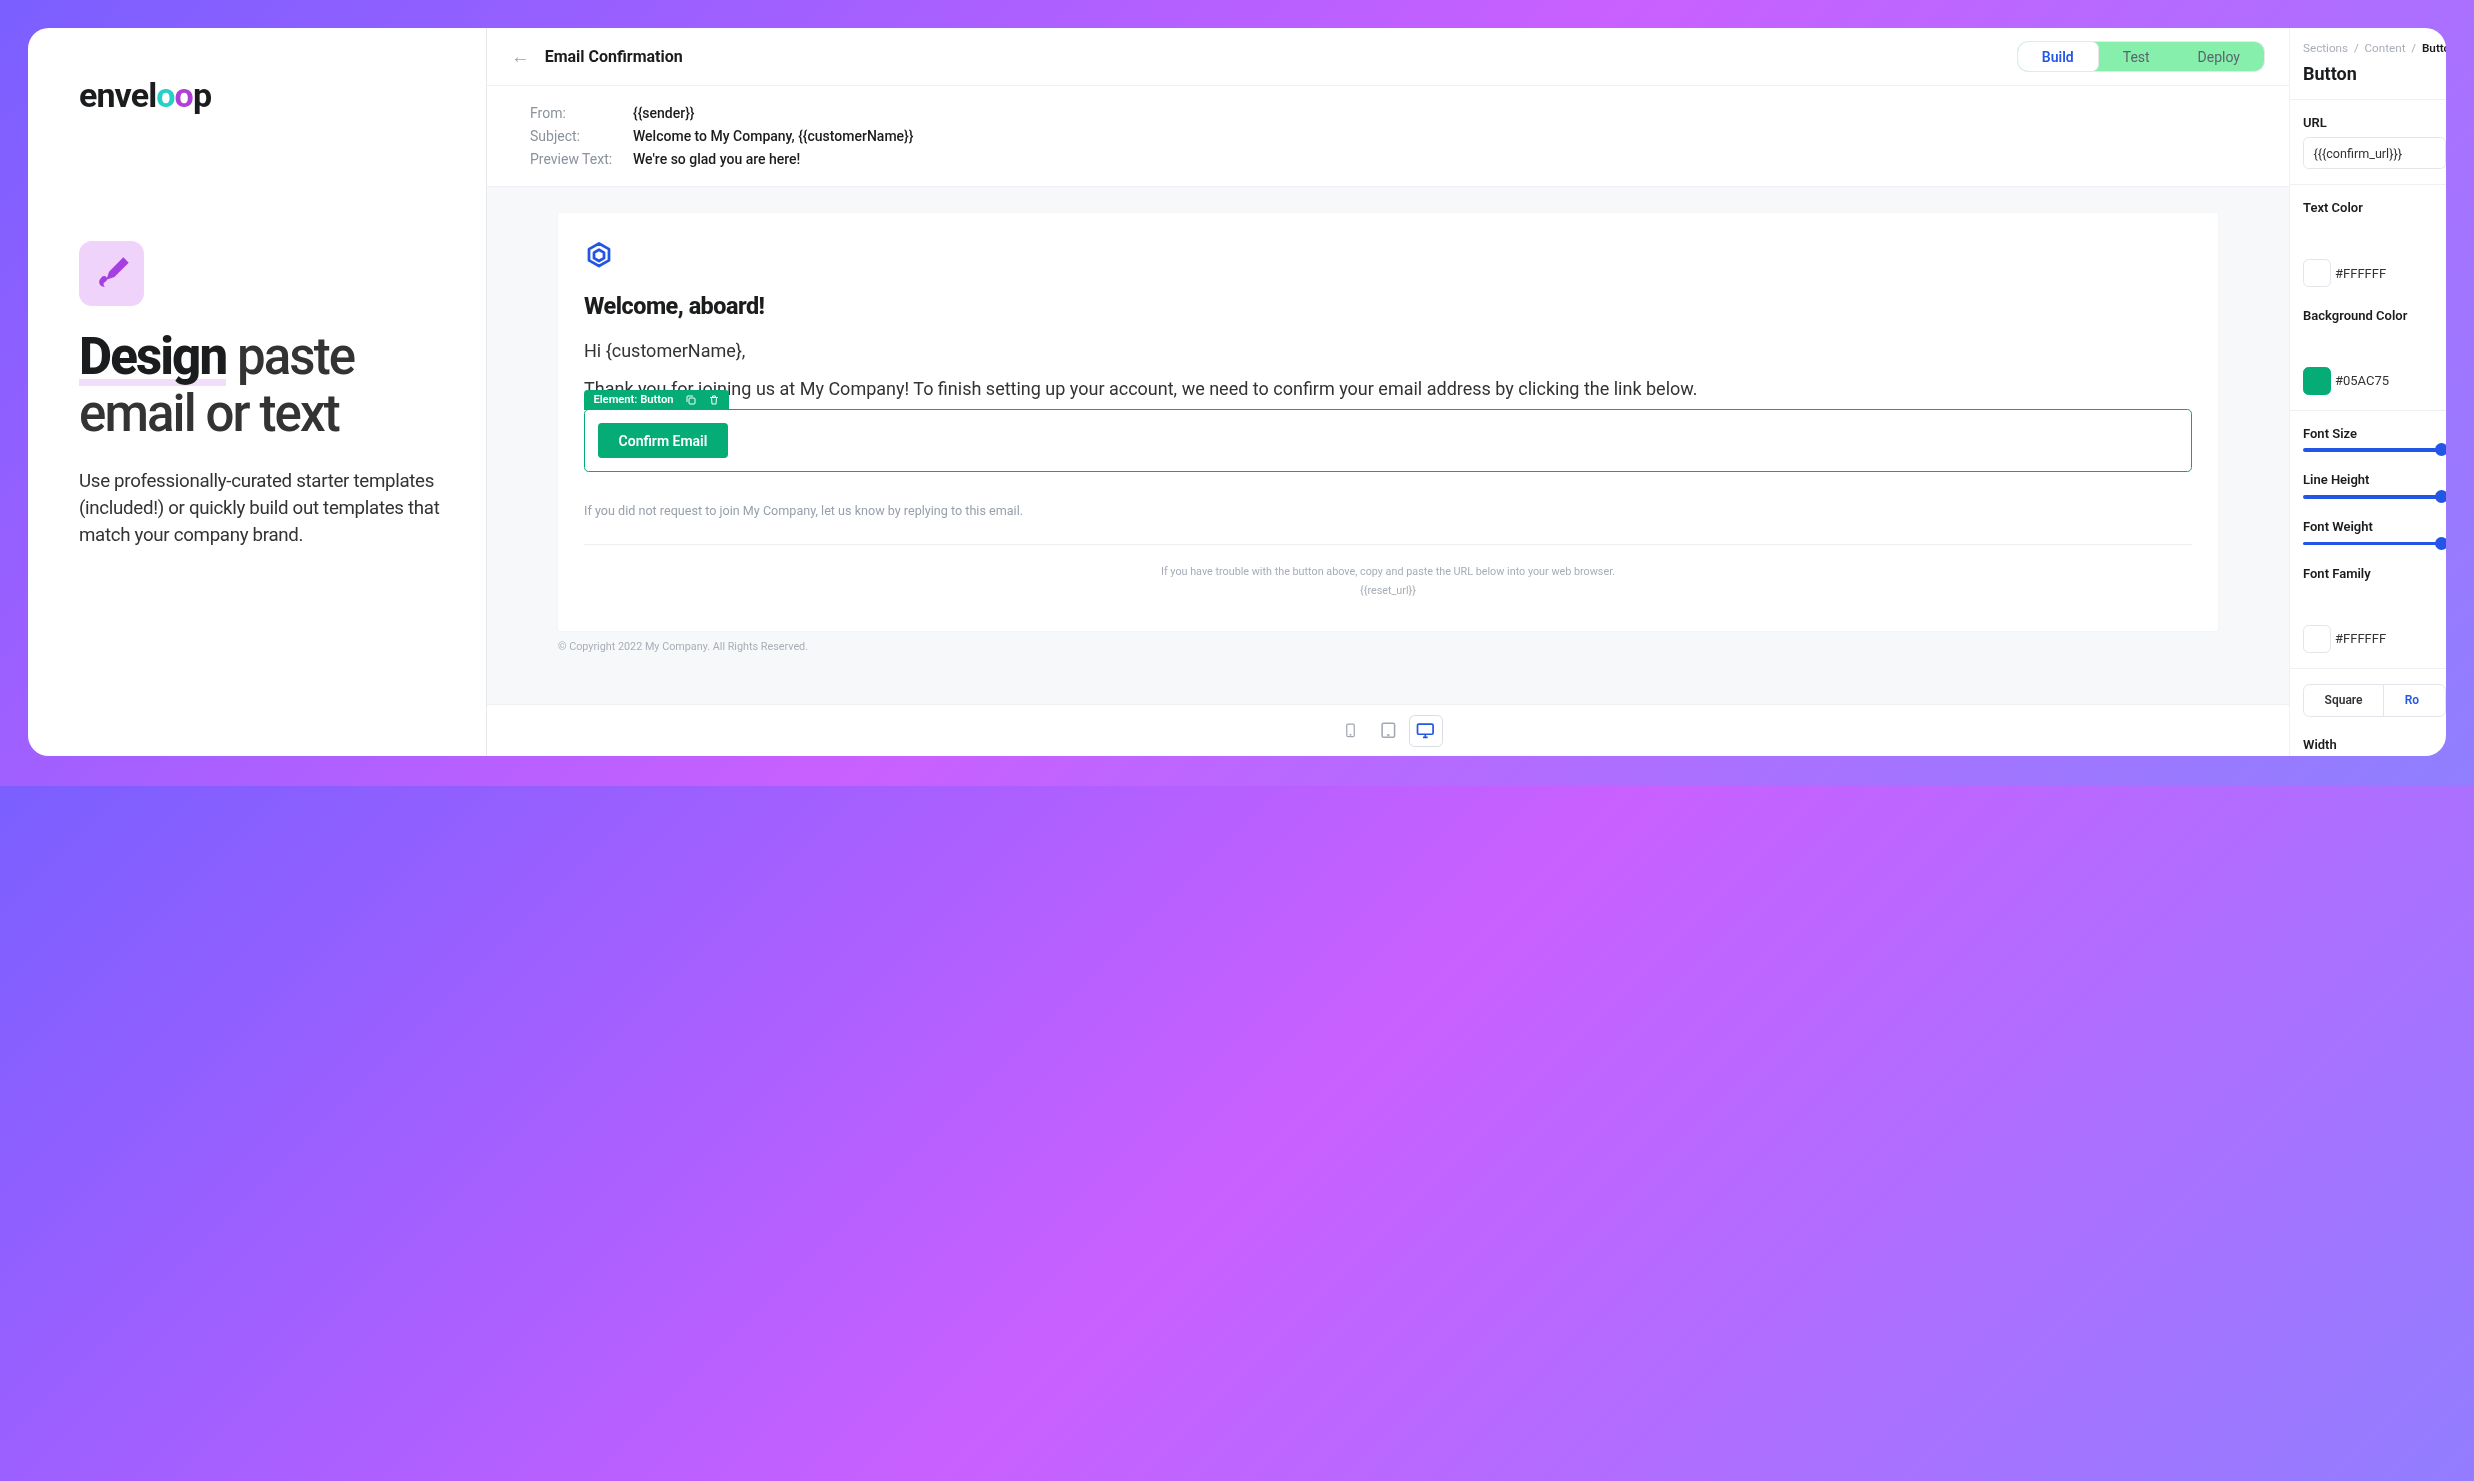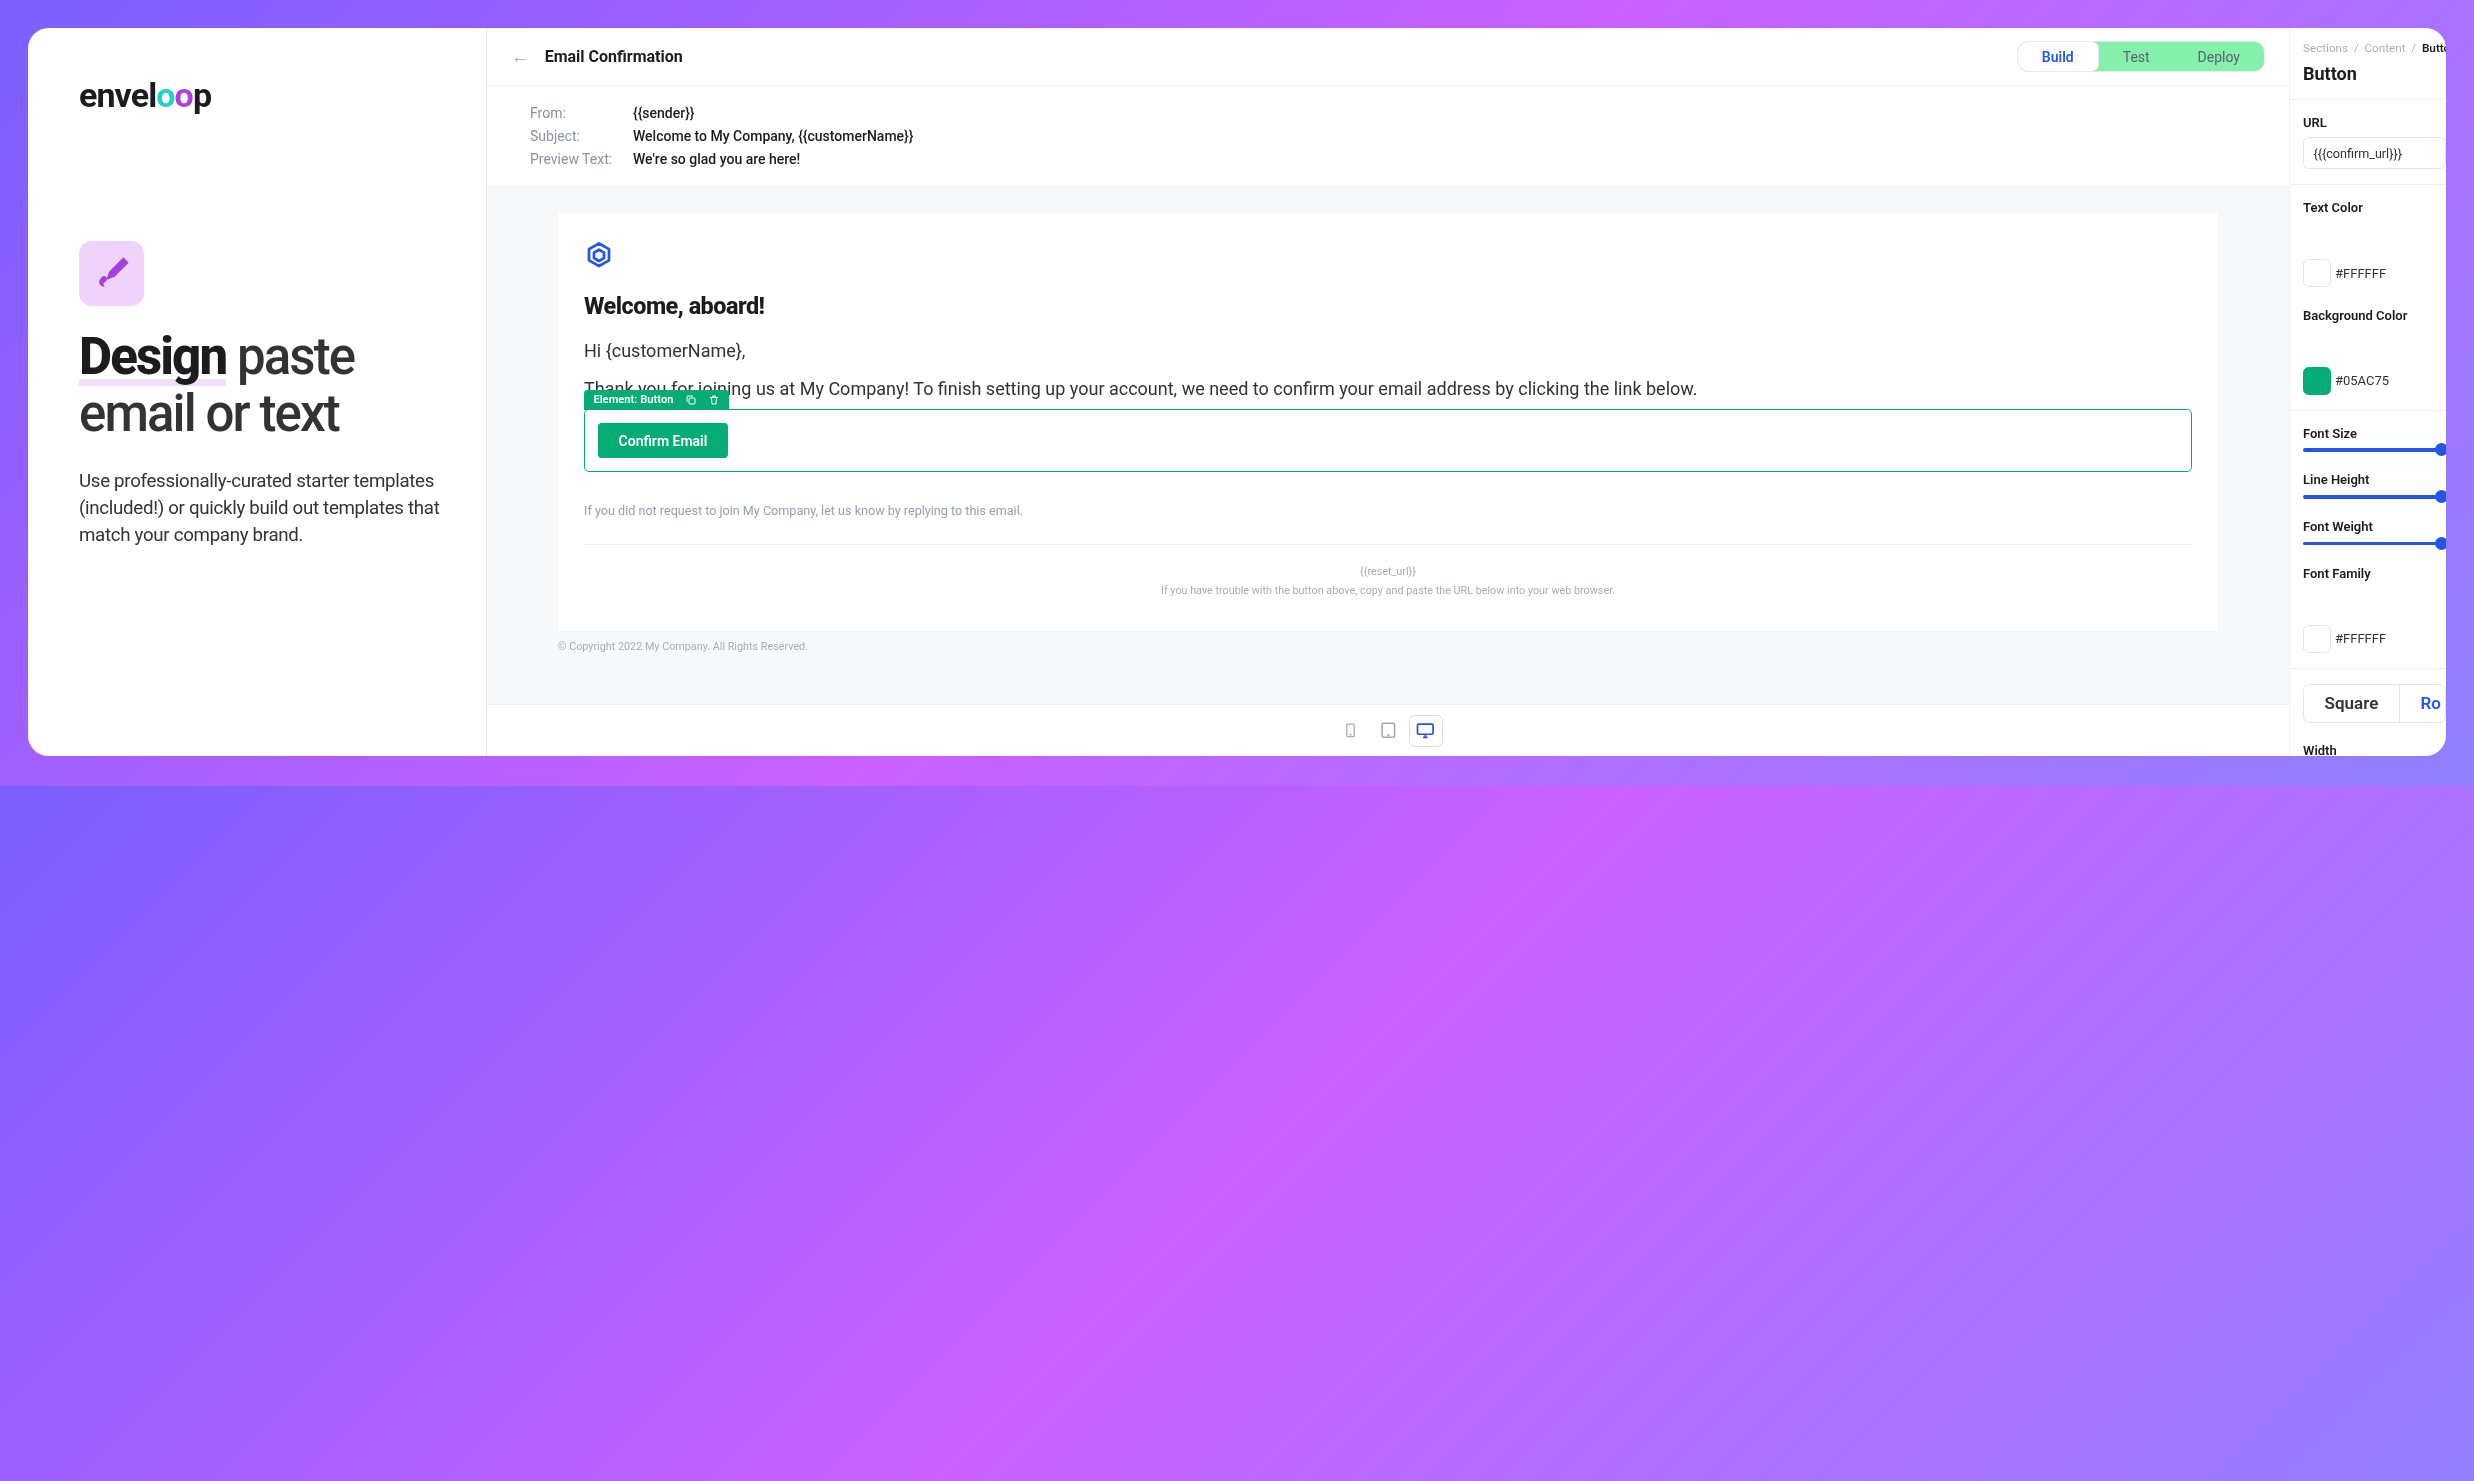"{{reset_url}}" div { order: before "If you have trouble with" -> after "If you have trouble with" }
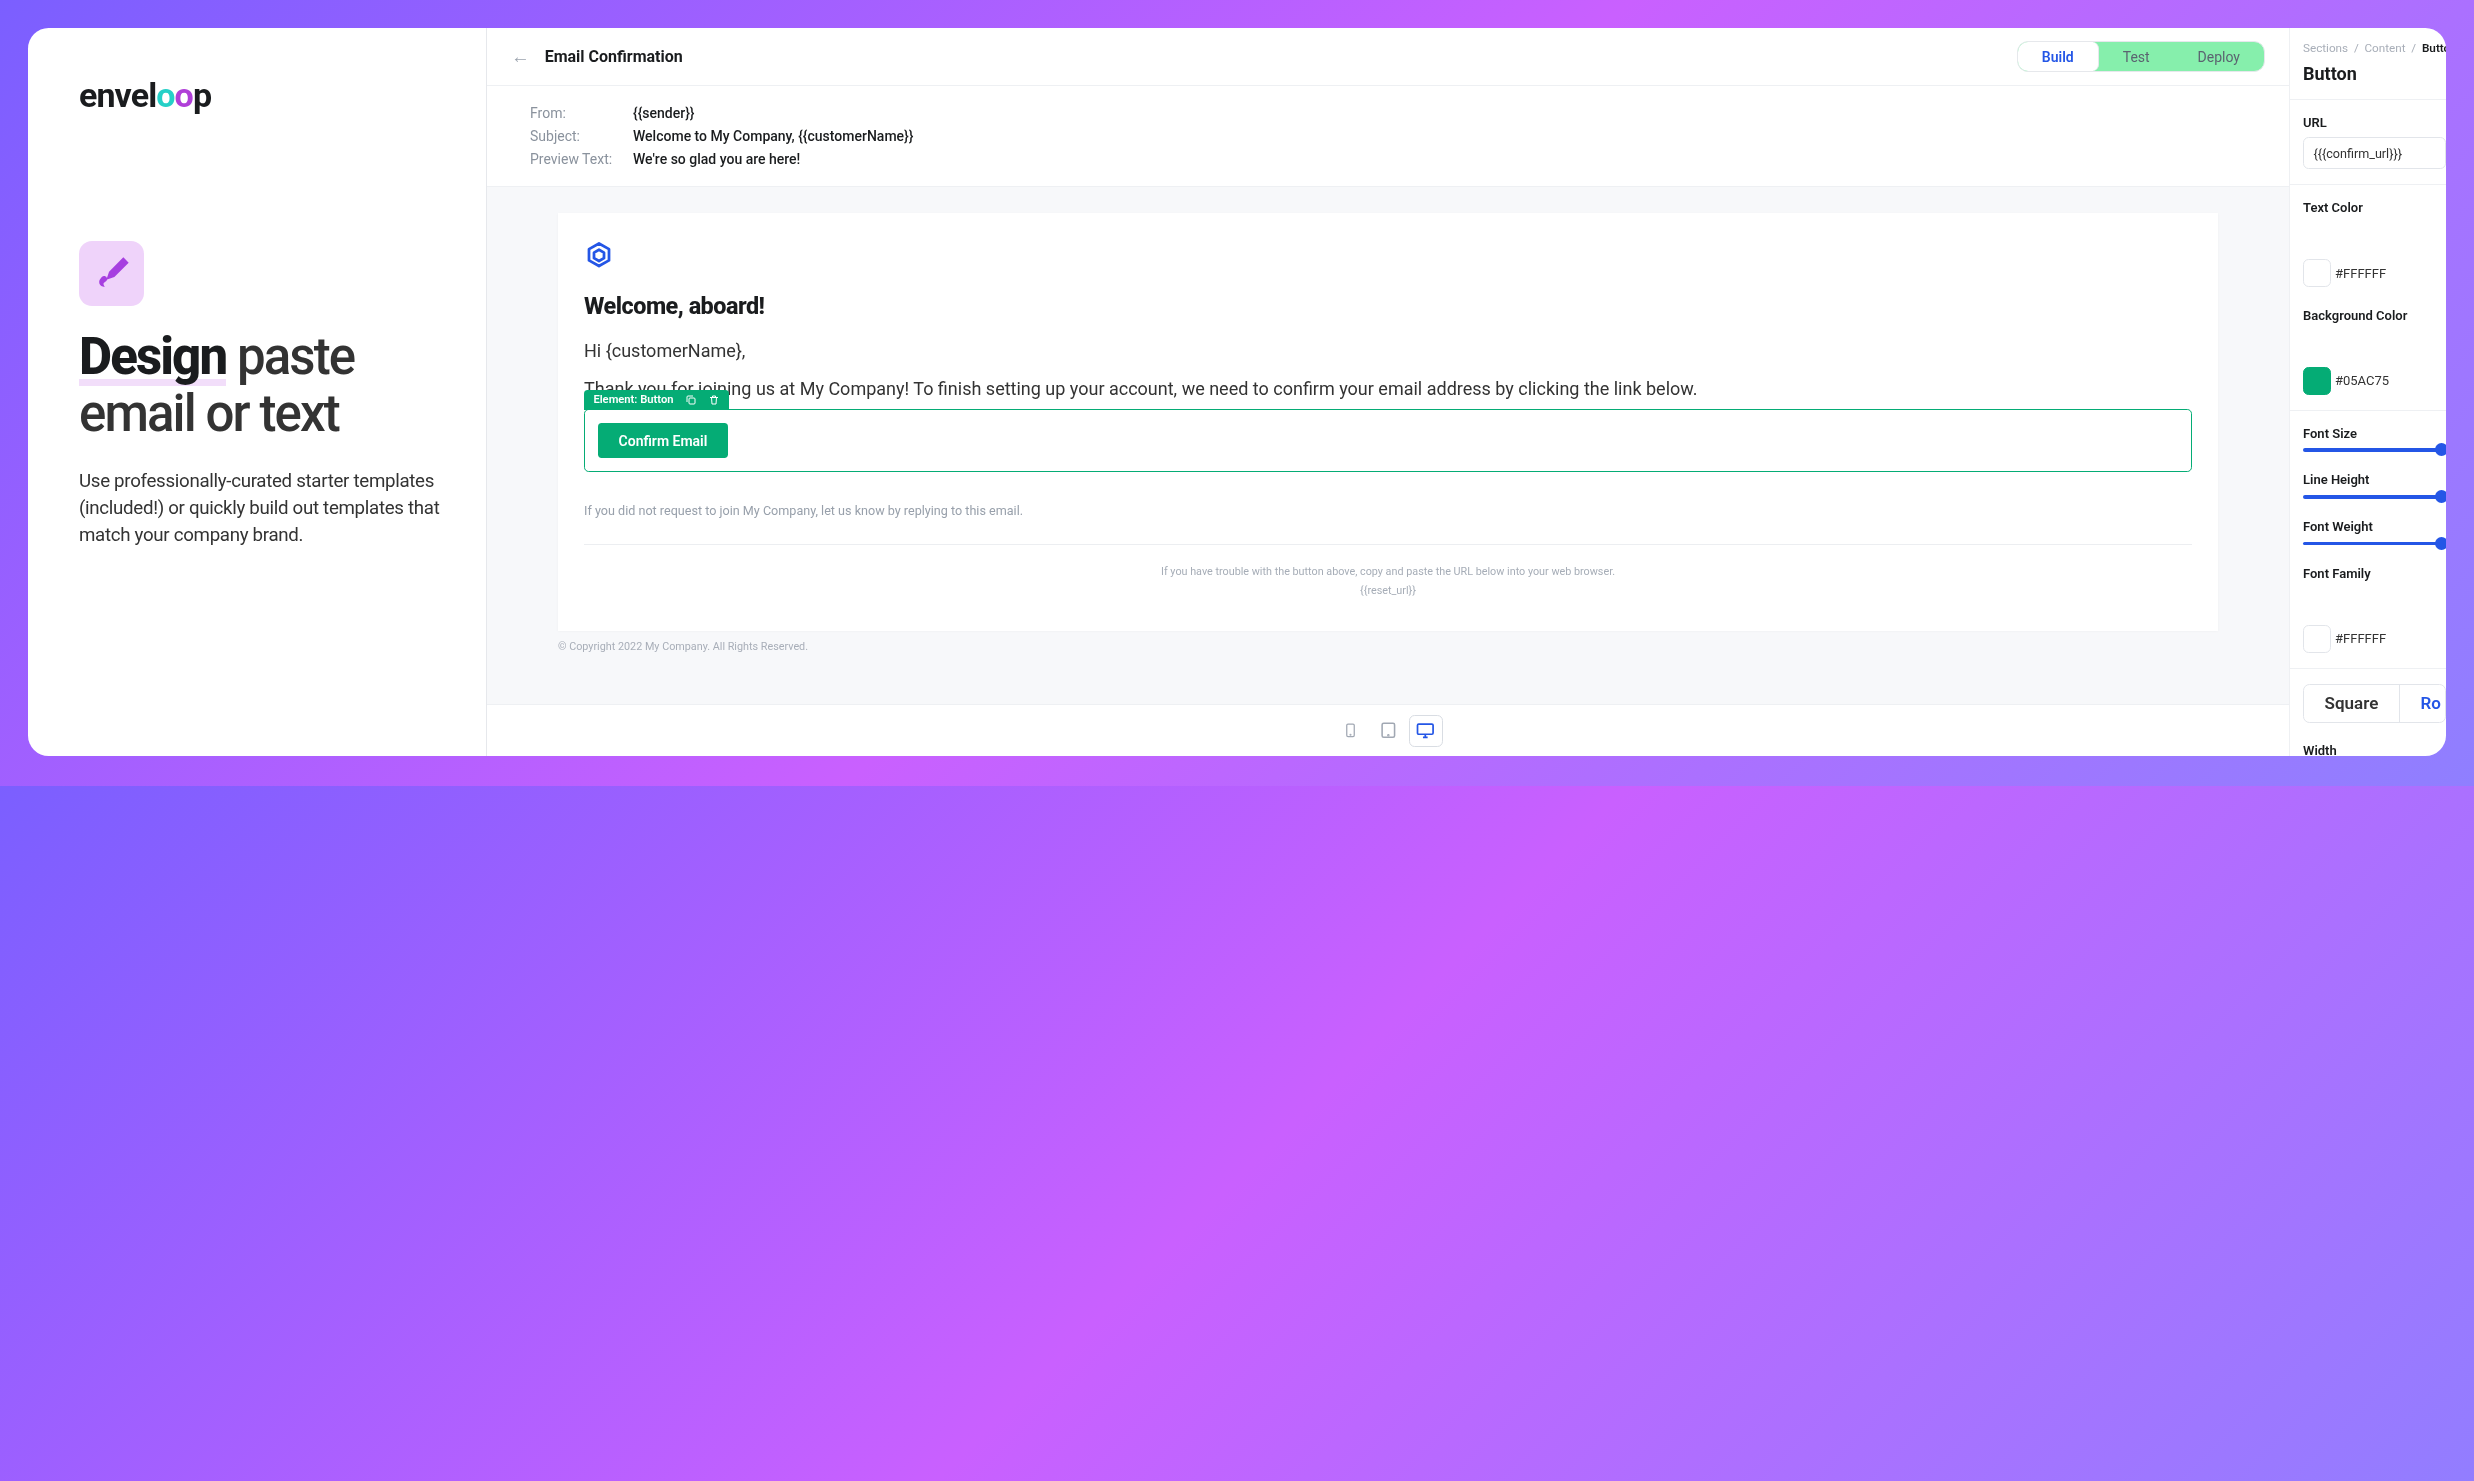"Square" .shape-opt { font-size: 17px -> 12px }
